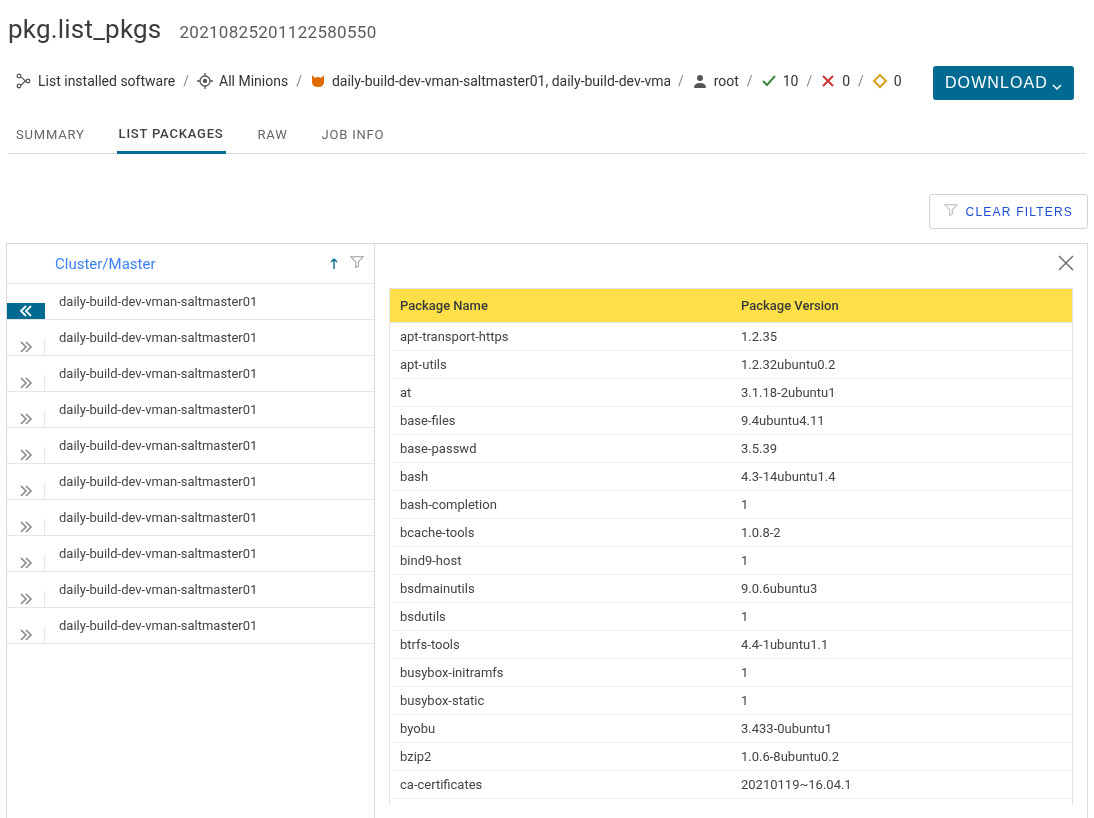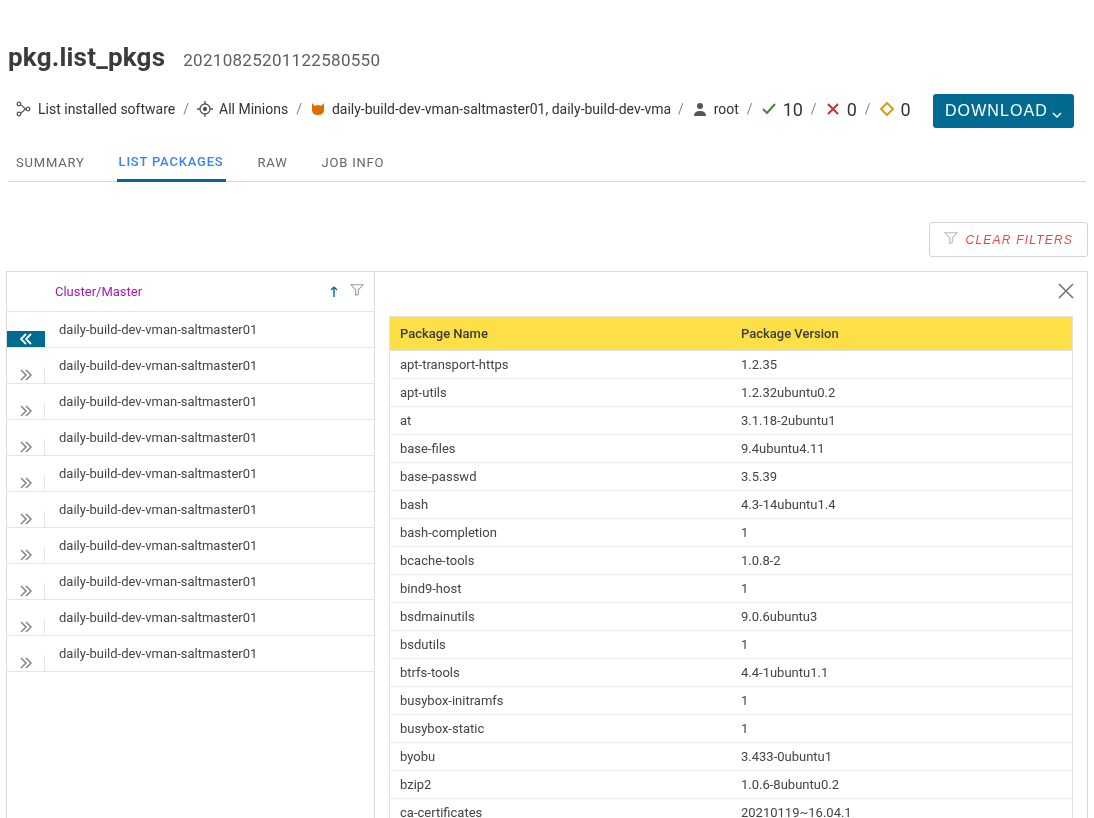"pkg.list_pkgs" .title-main { font-weight: 700 -> 400; margin-top: 28px -> none }
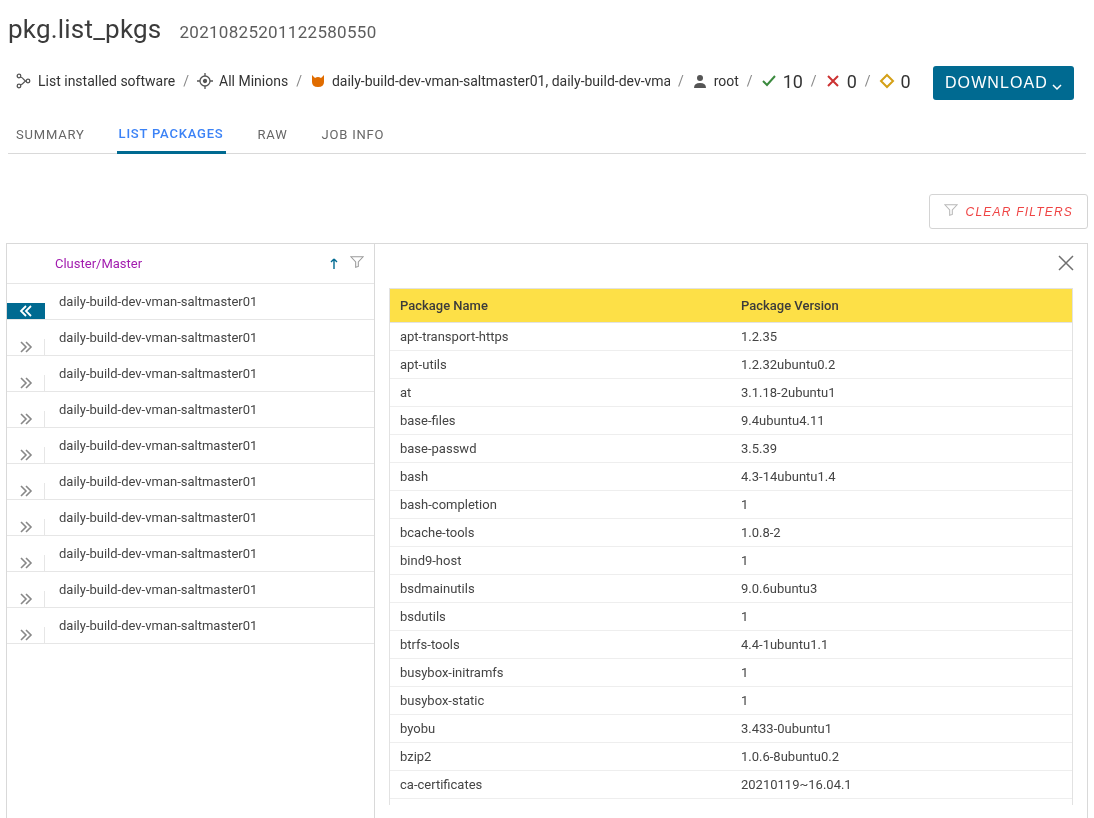"10" .bc-stat { font-size: 18px -> 14px }
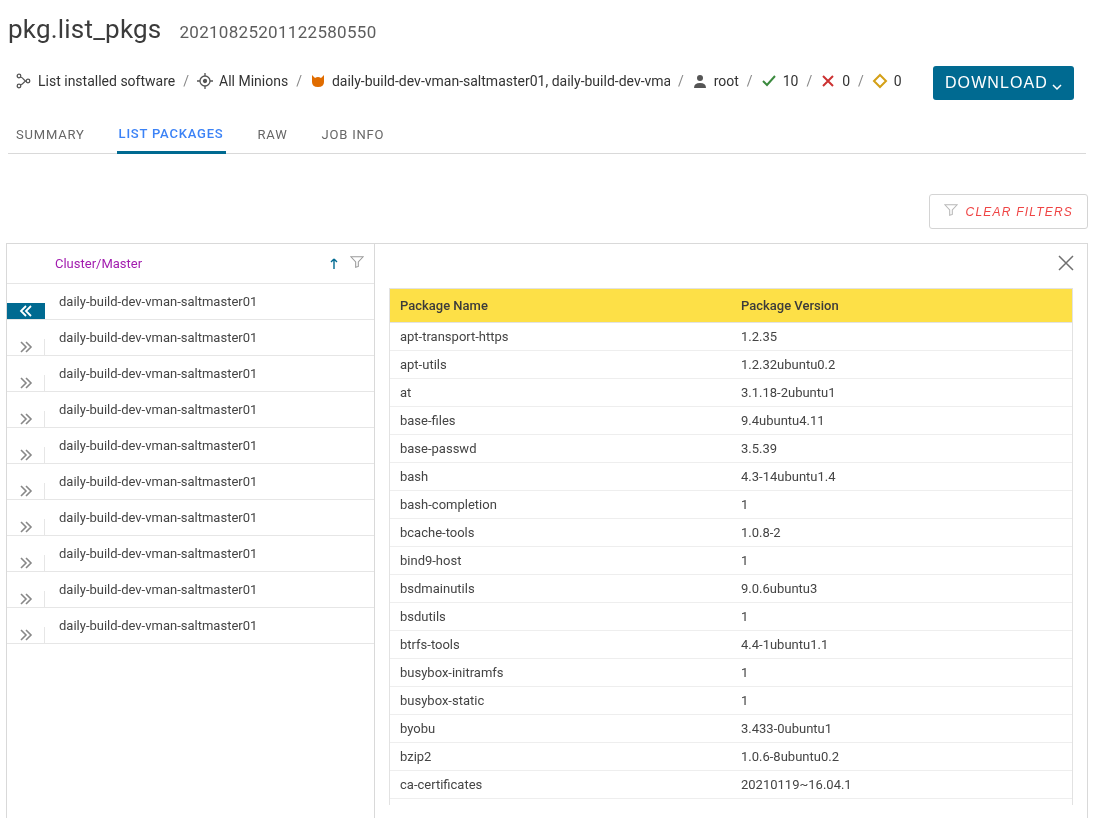"LIST PACKAGES" .tab.active { color: #3b82f6 -> #404040 }
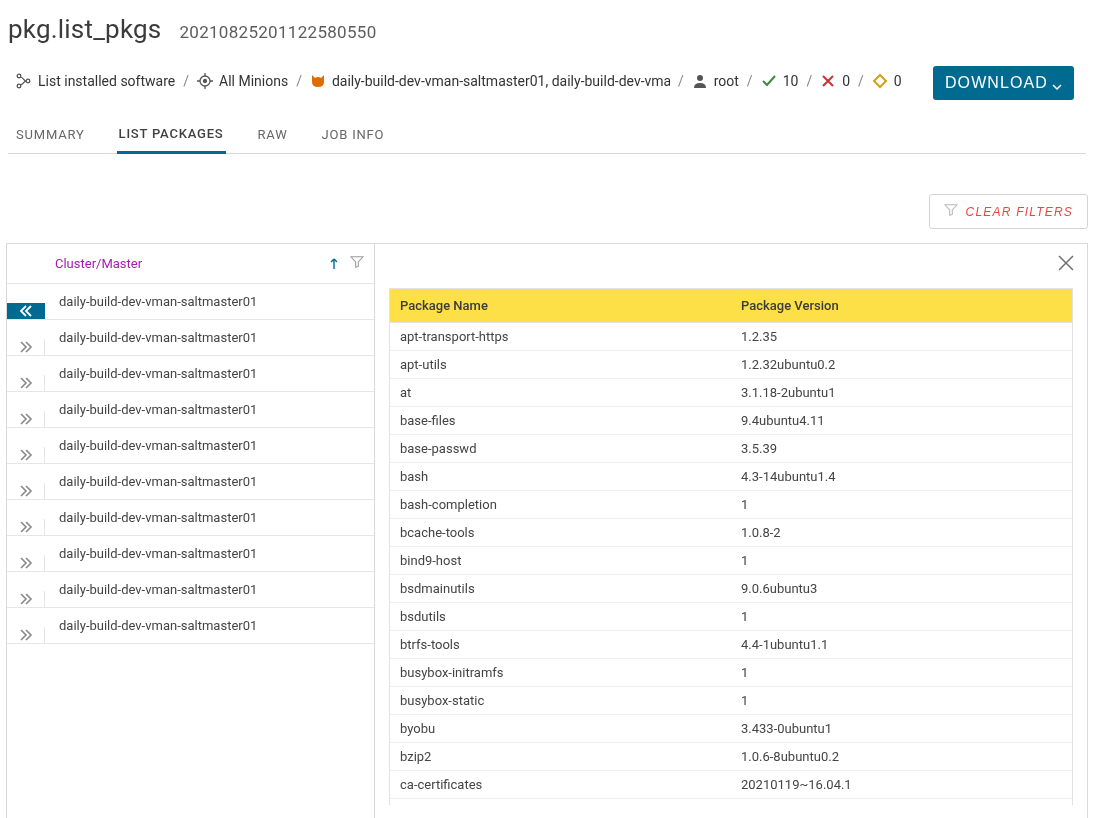"CLEAR FILTERS" .clear-btn { color: #ef4444 -> #1d4ed8; font-style: italic -> none }
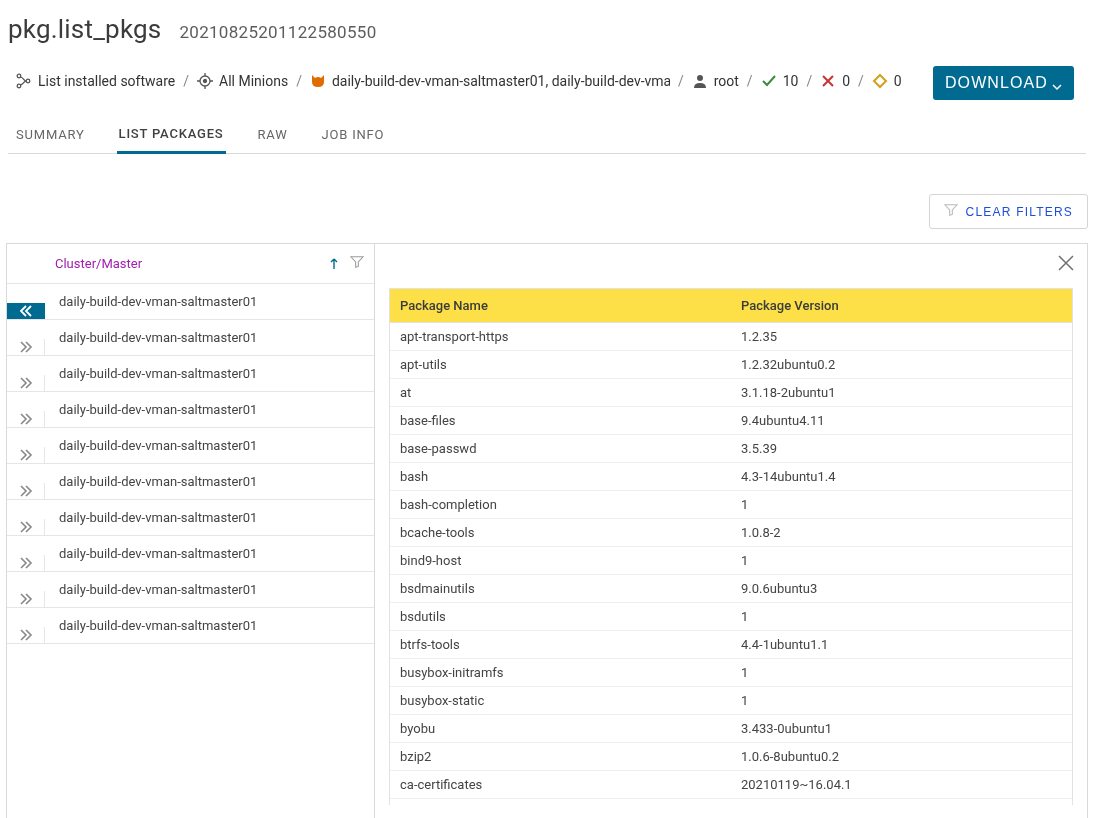"Cluster/Master" .left-head .ttl { color: #a21caf -> #3b82f6; font-size: 13px -> 15px }
